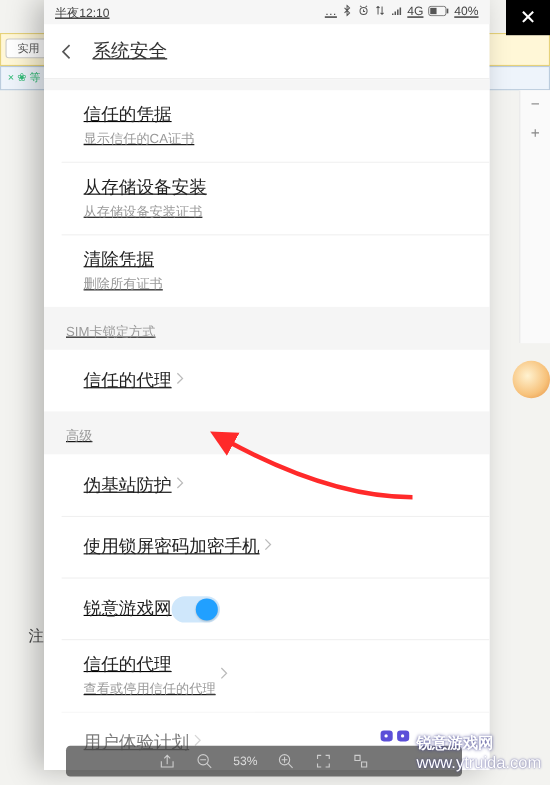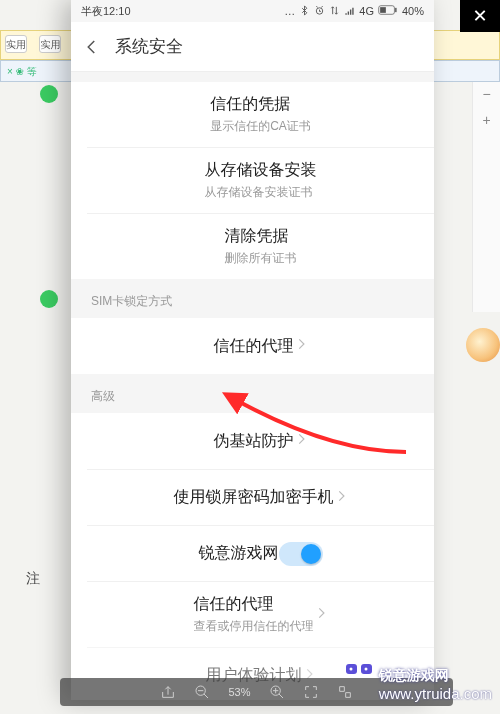"半夜12:10" .phone { left: 71px -> 40px; text-decoration: none -> underline; width: 363px -> 405px }
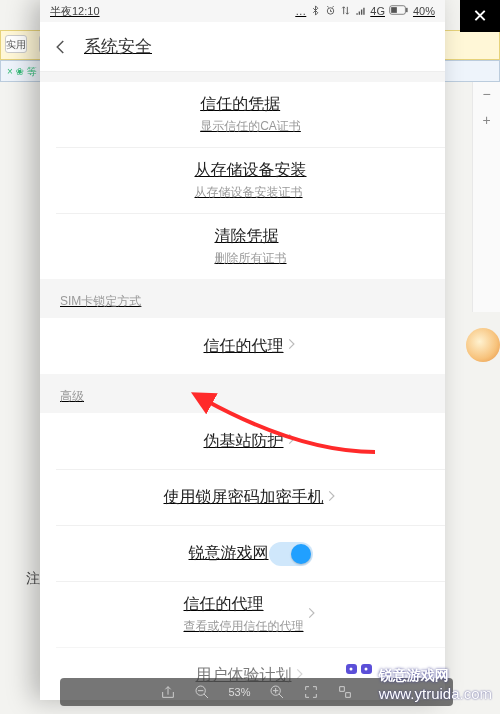"实用" .bgstrip .tag { padding: 0 0 -> 0 10px }
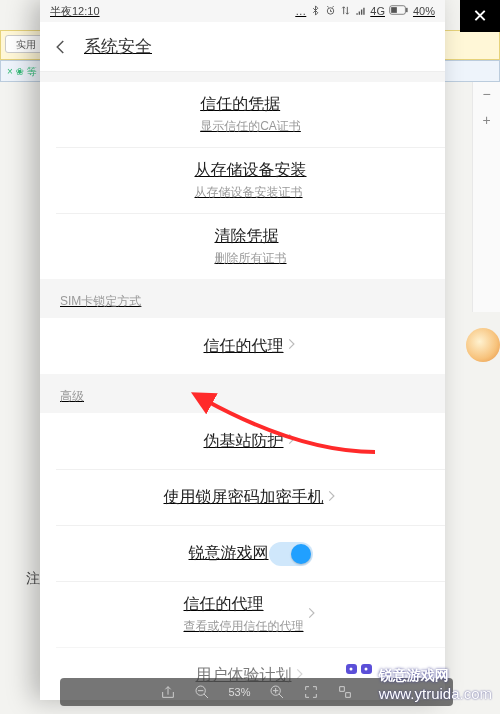"信任的凭据" .row { justify-content: center -> flex-start }
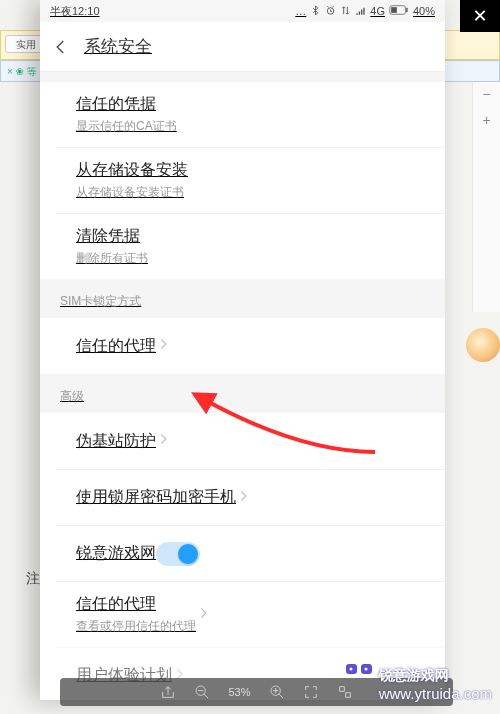"53%" .bottombar { width: 393px -> 360px }
